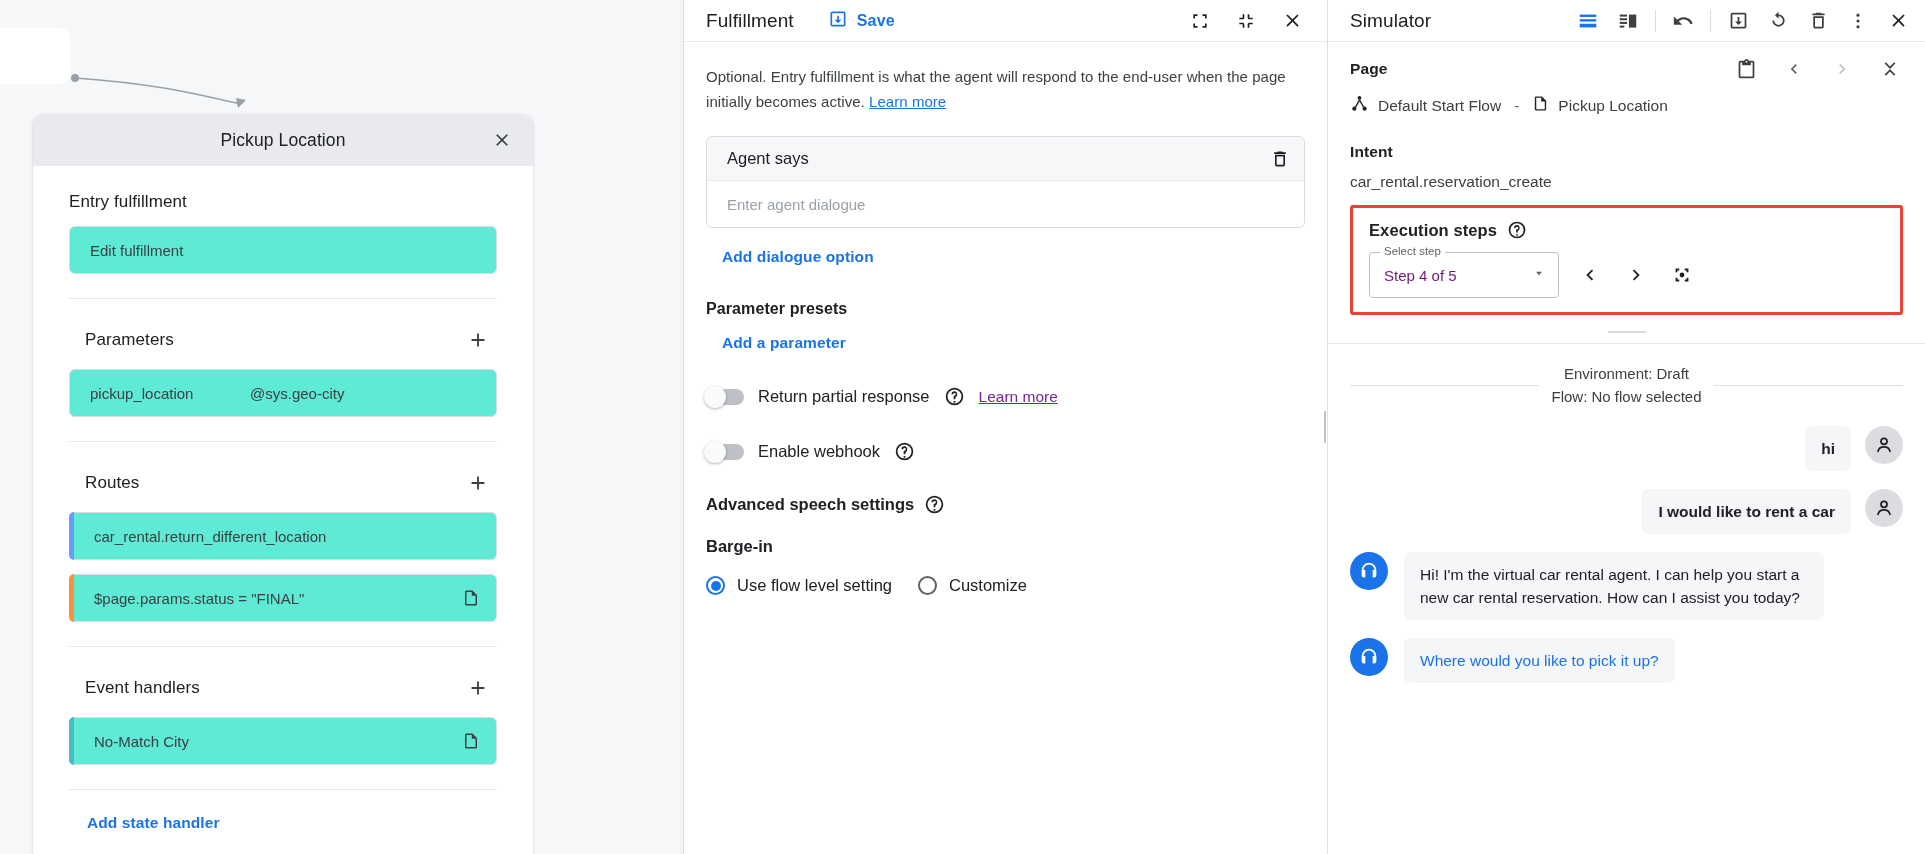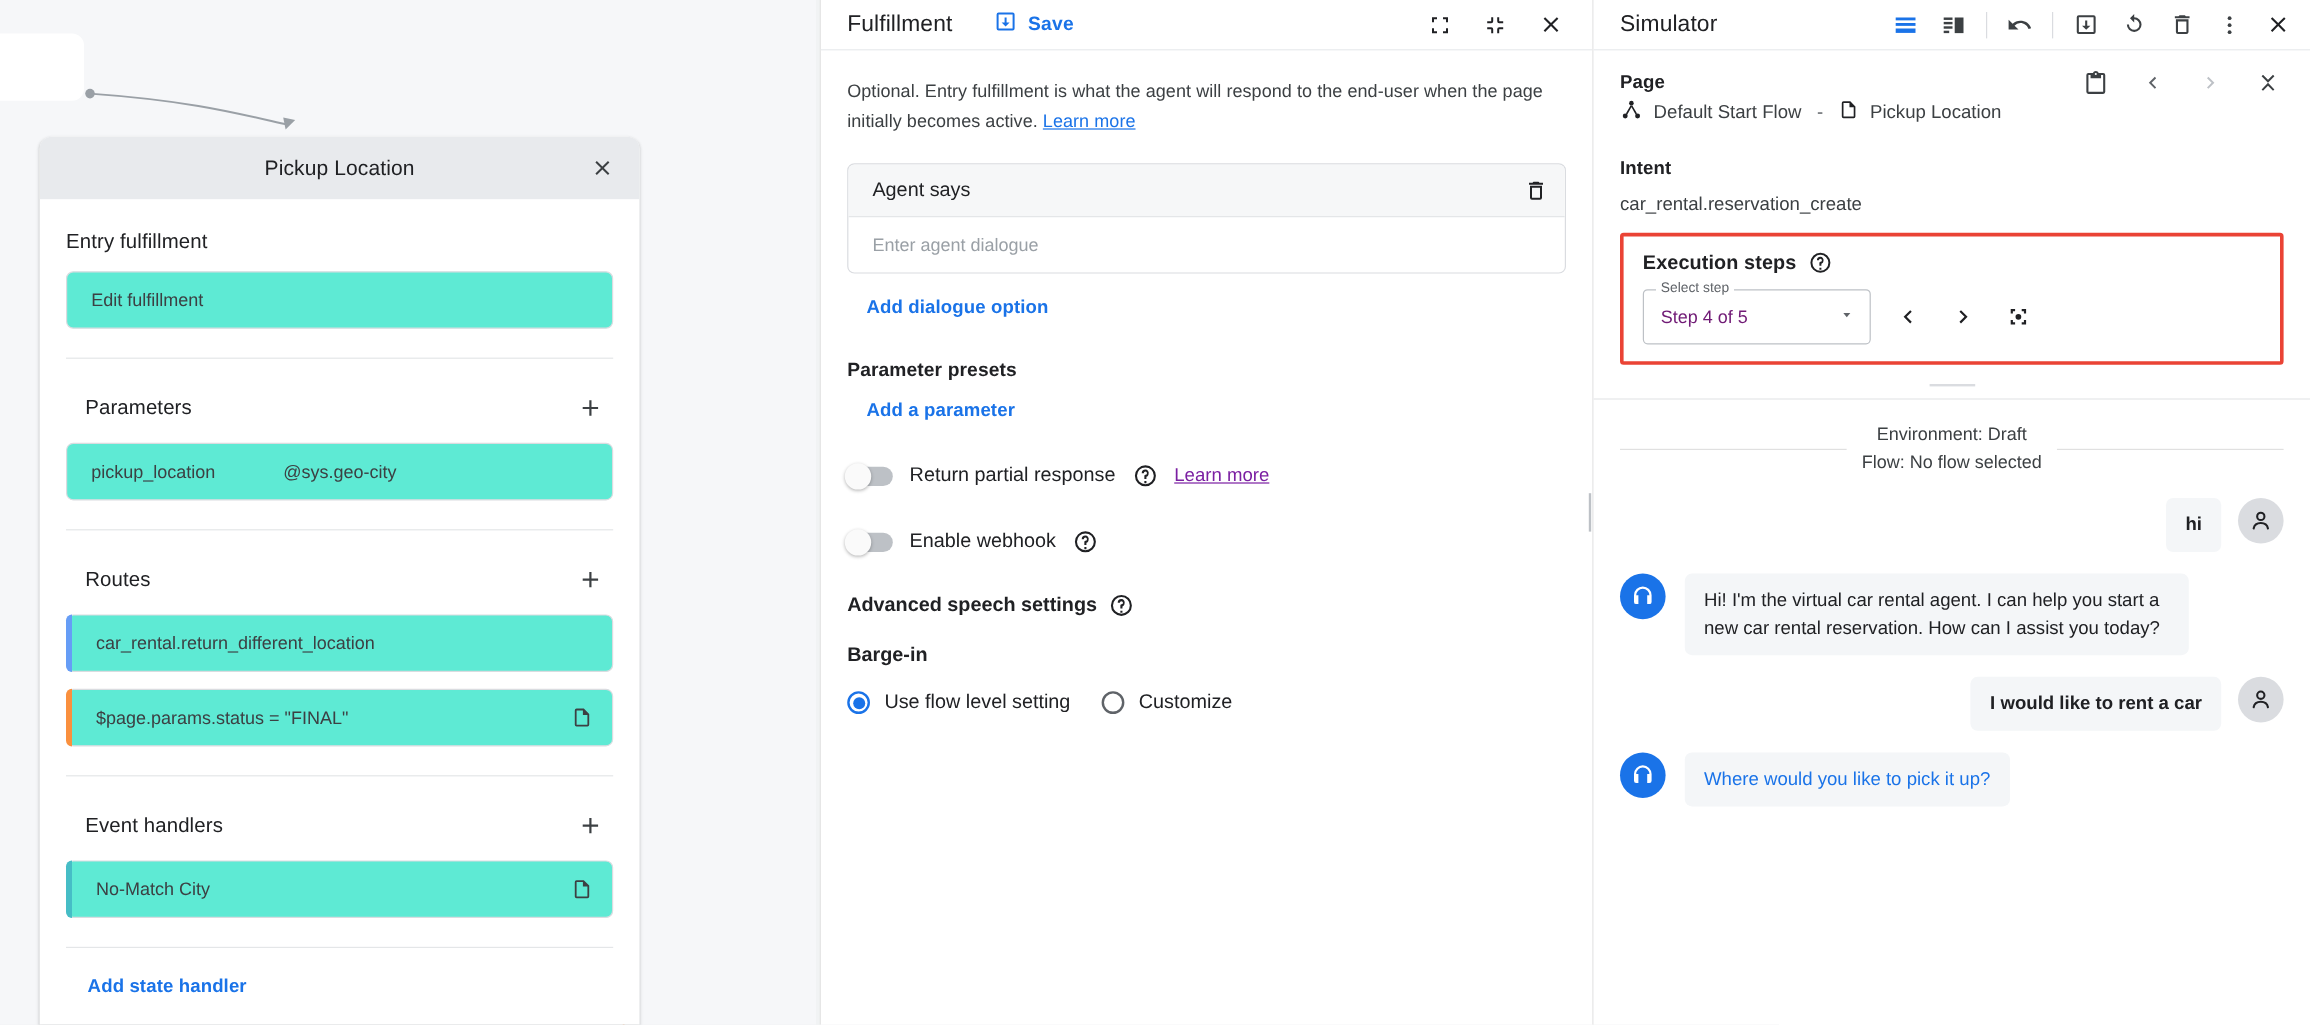"Default Start Flow" .sim-breadcrumb { margin-top: none -> 12px }
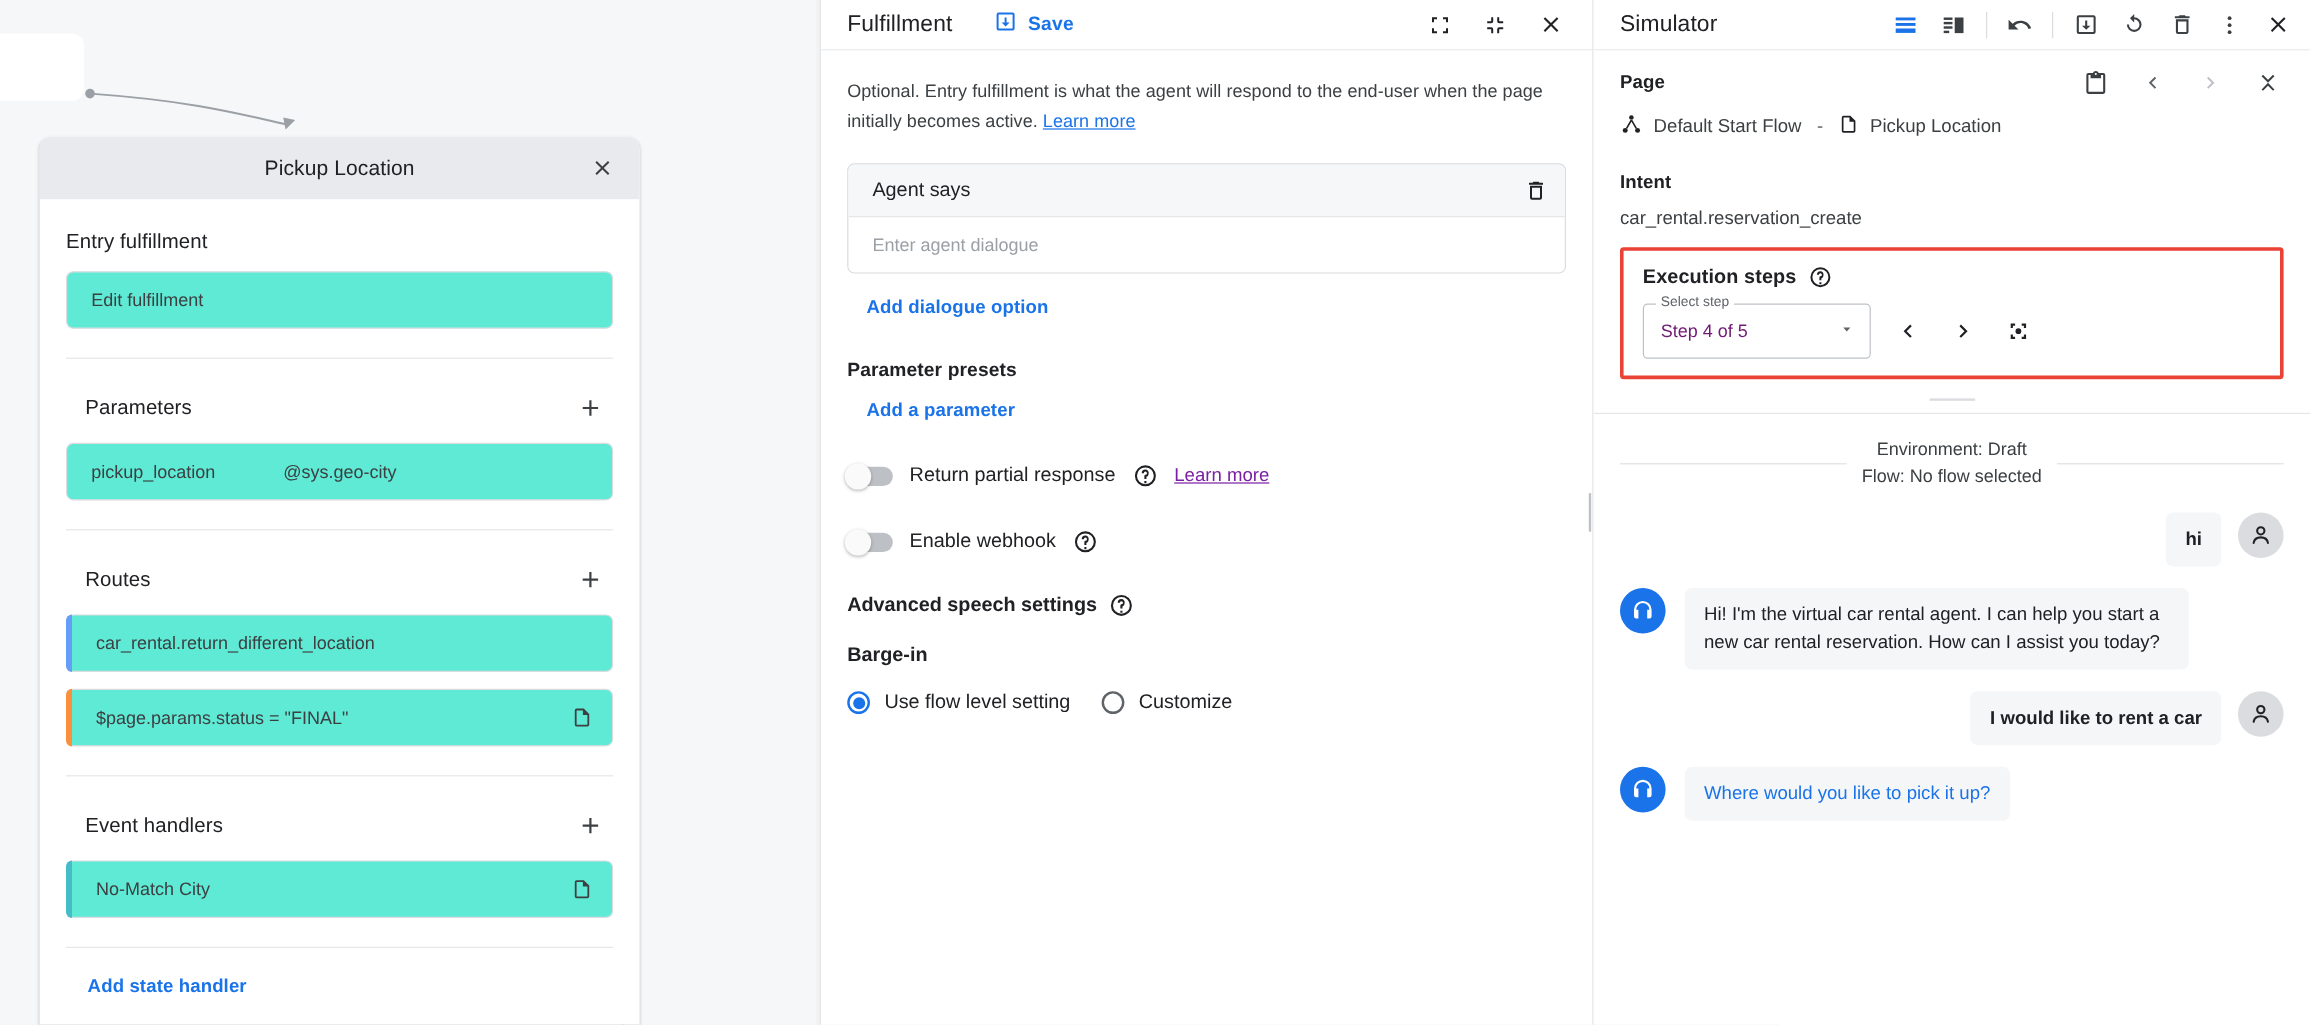"Entry fulfillment" .pp-body { padding: 0 22px -> 0 36px }
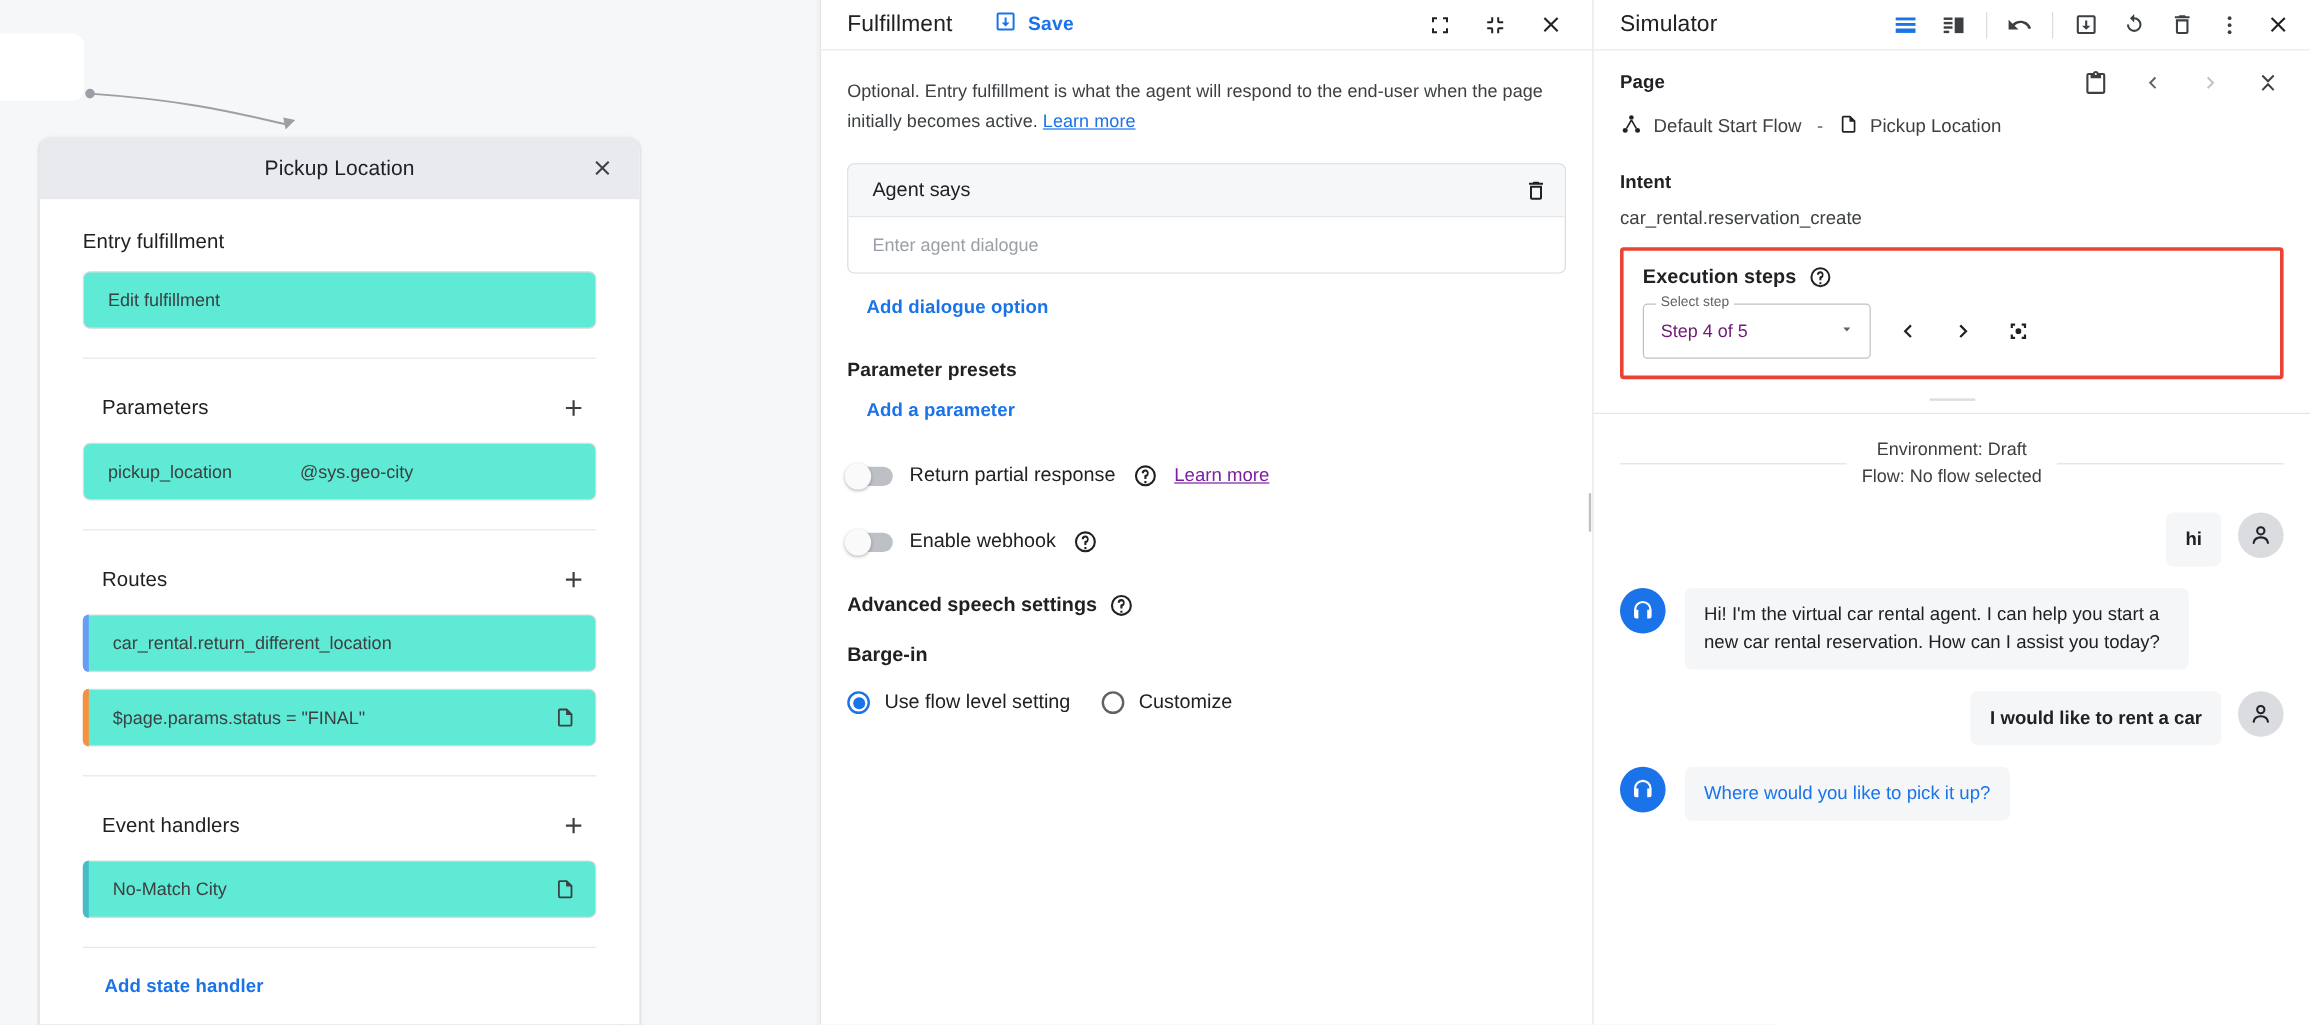"Hi! I'm the virtual car" div.msg { order: before "I would like to rent" -> after "I would like to rent" }
